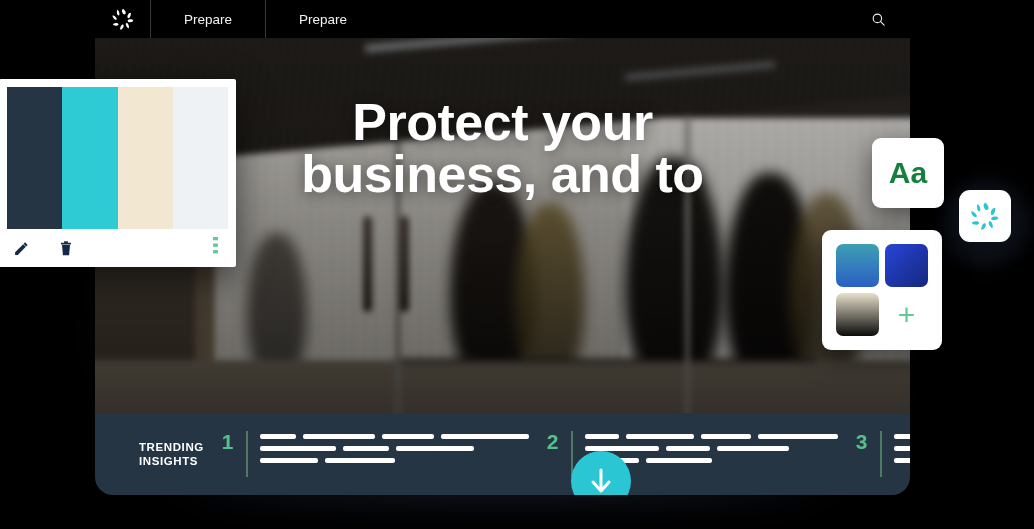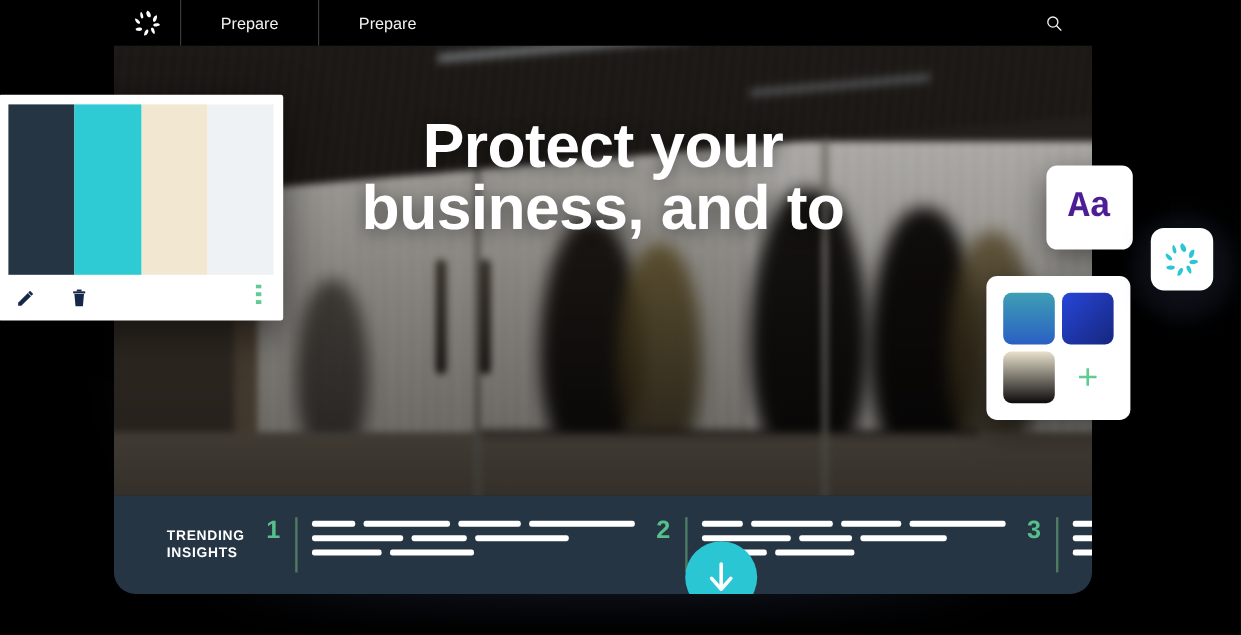"Aa" #aacard { color: #4c1d95 -> #15803d; font-family: Liberation Mono, monospace -> Liberation Sans, sans-serif }
